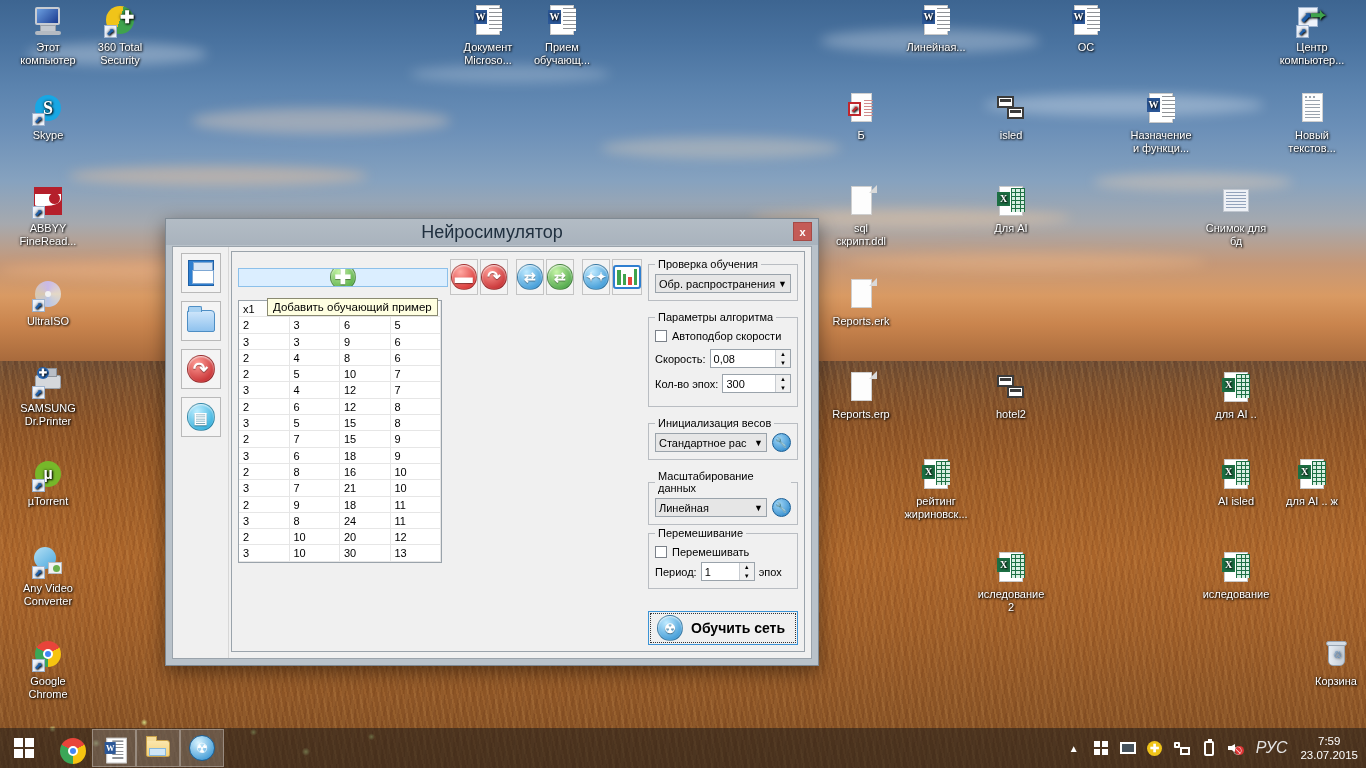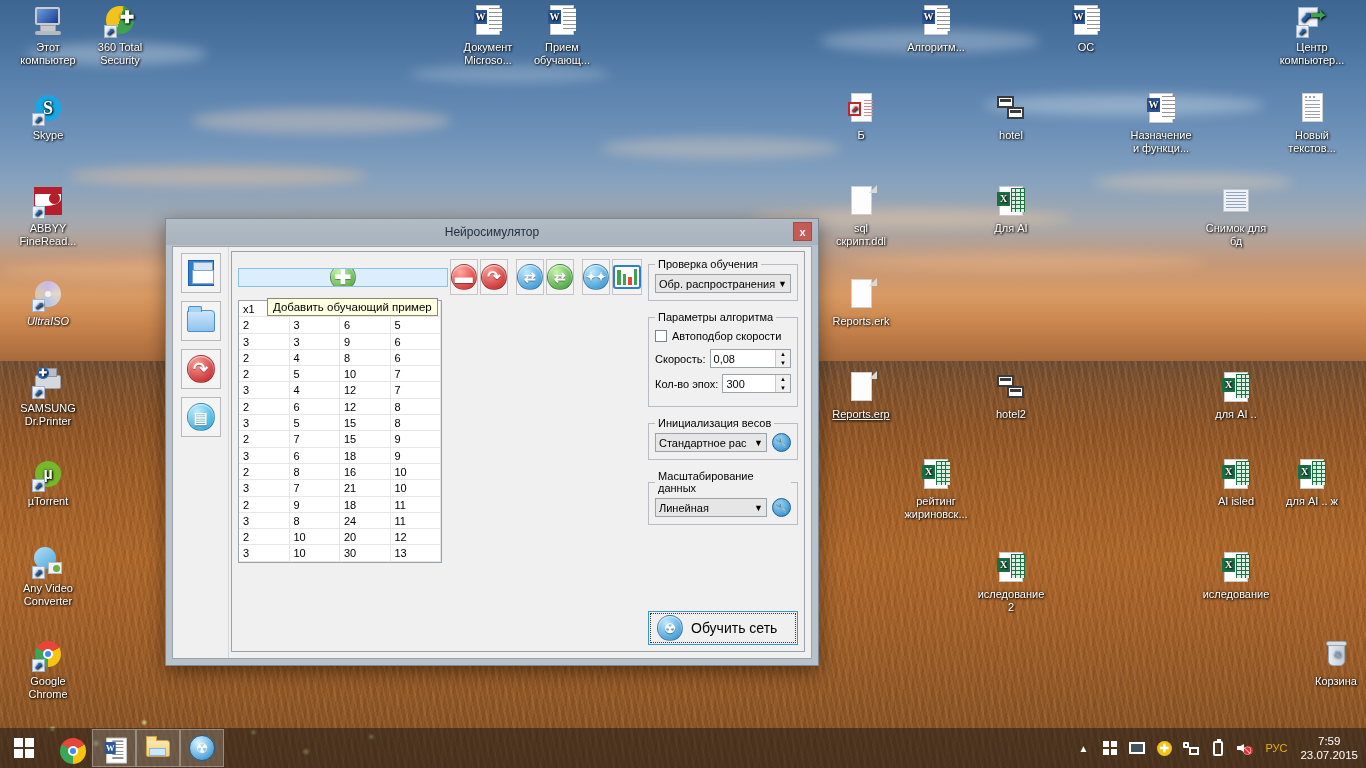"Алгоритм..." span.lbl { text: Алгоритм -> Линейная }
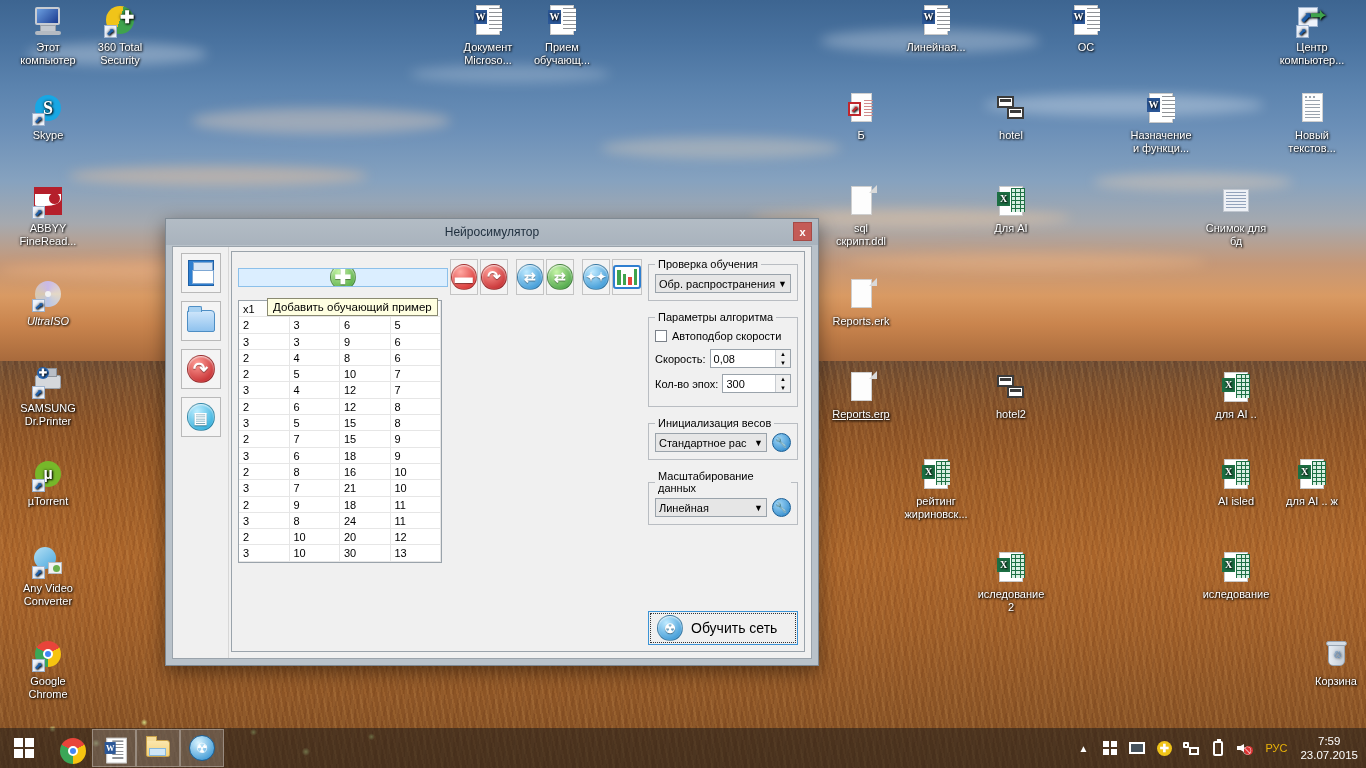"hotel" span.lbl { text: hotel -> isled }
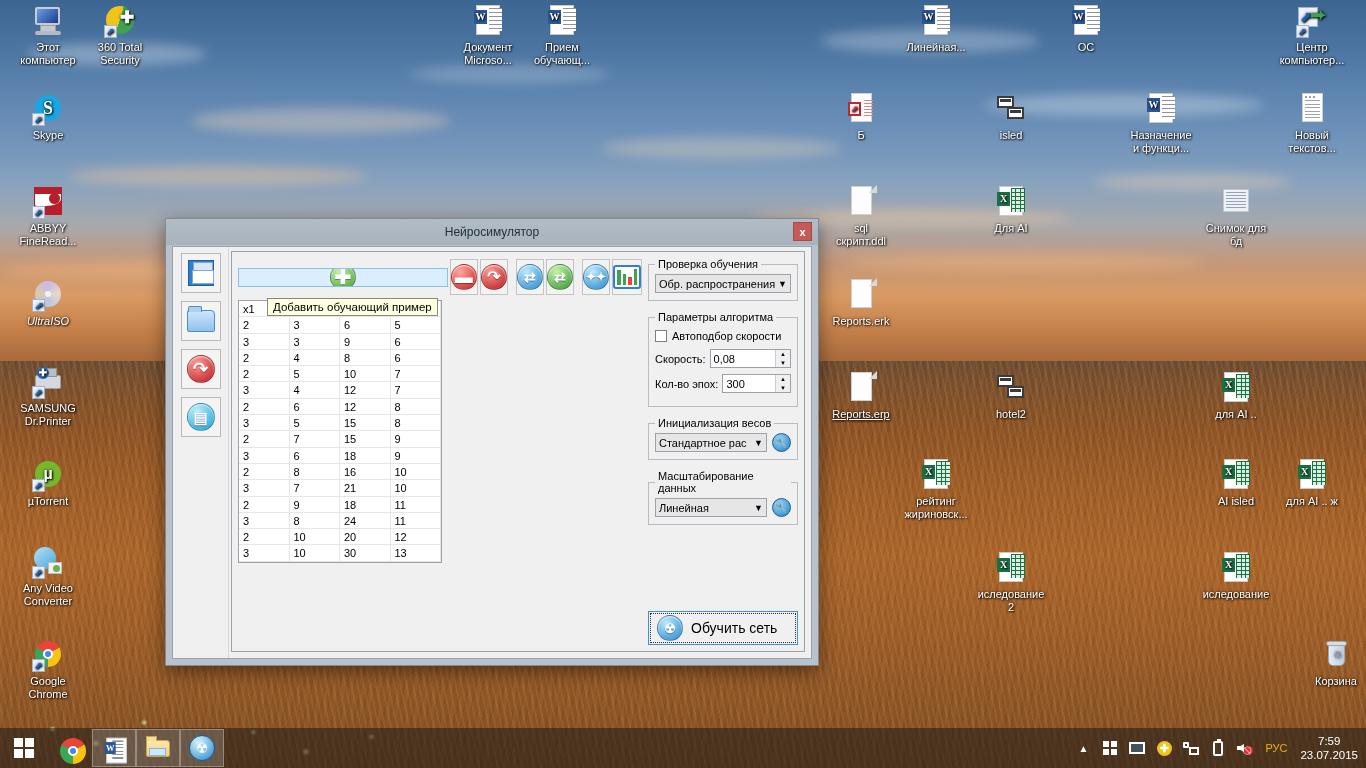"Нейросимулятор" #titlebar .t { font-size: 12px -> 18px }
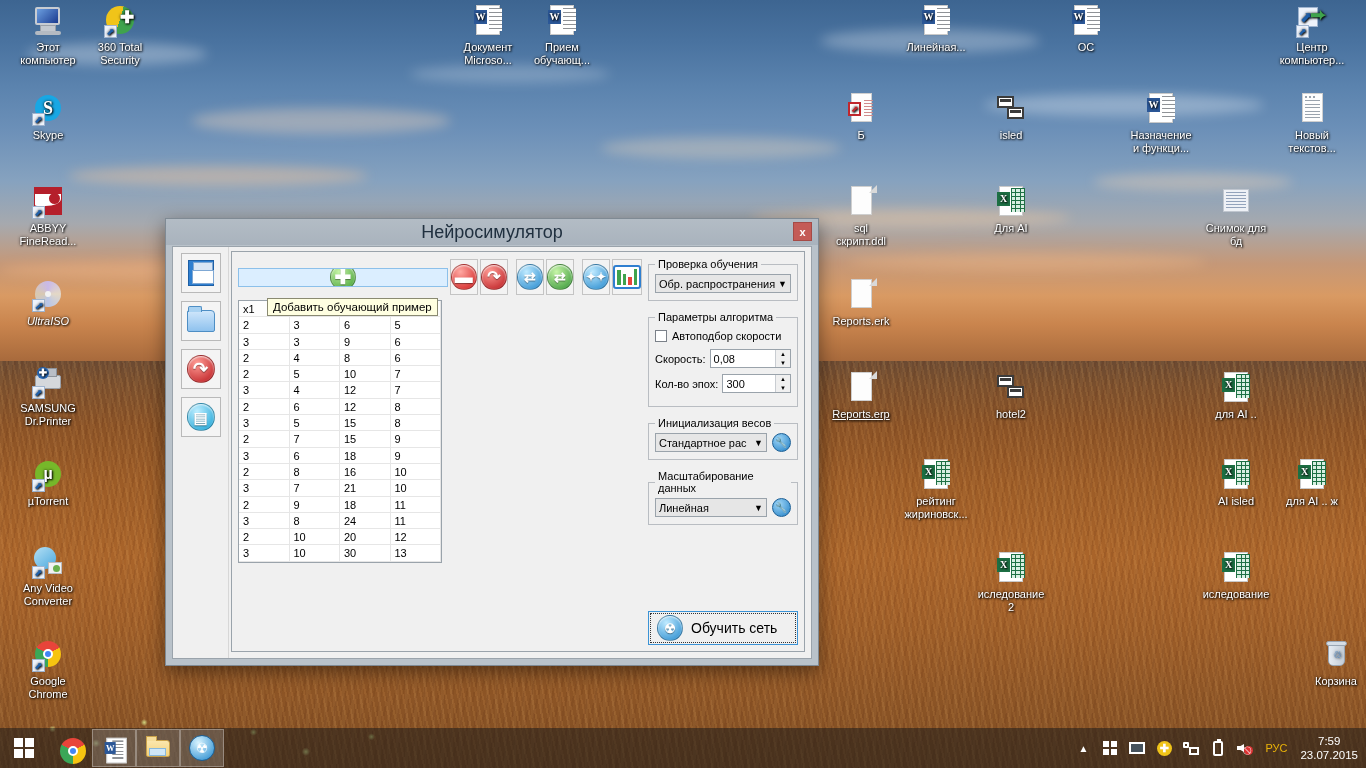"UltraISO" div.dicon { font-style: italic -> none }
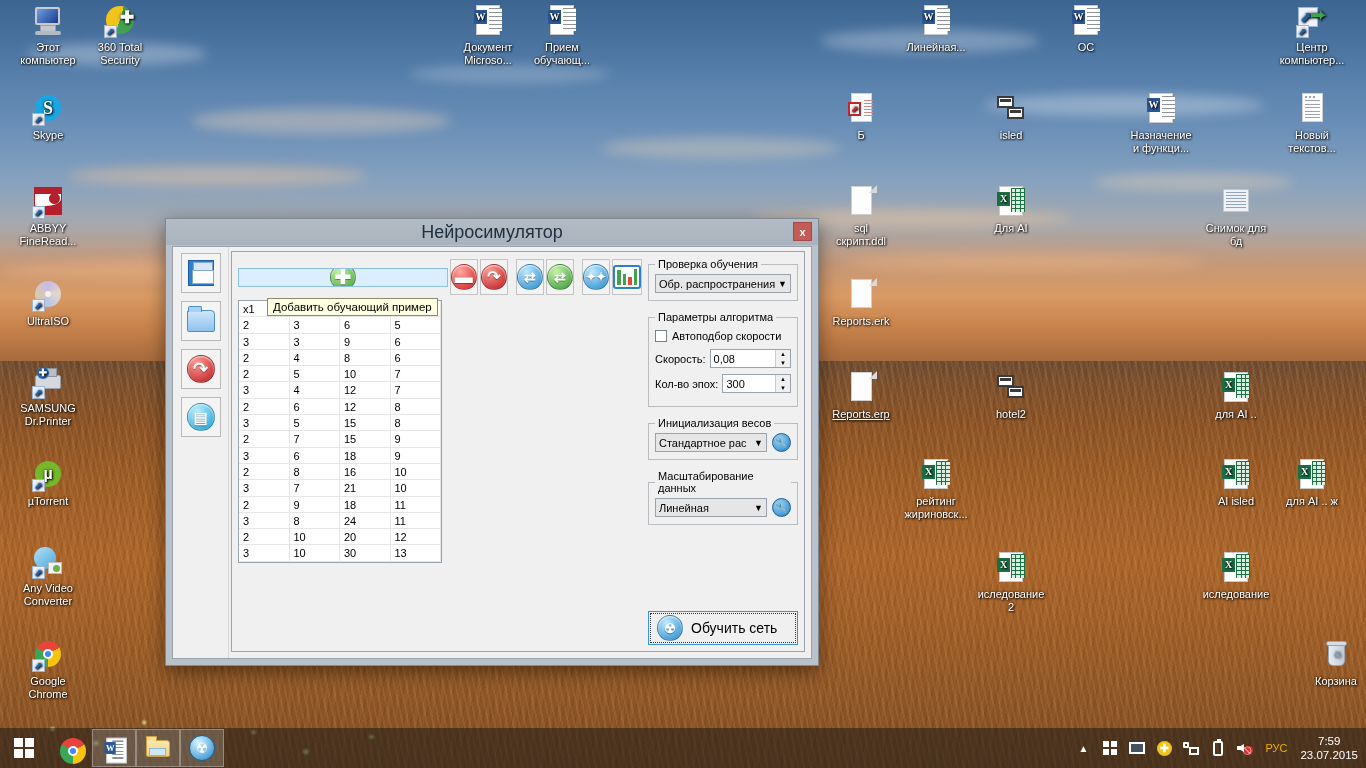"Reports.erp" div.dicon { text-decoration: underline -> none }
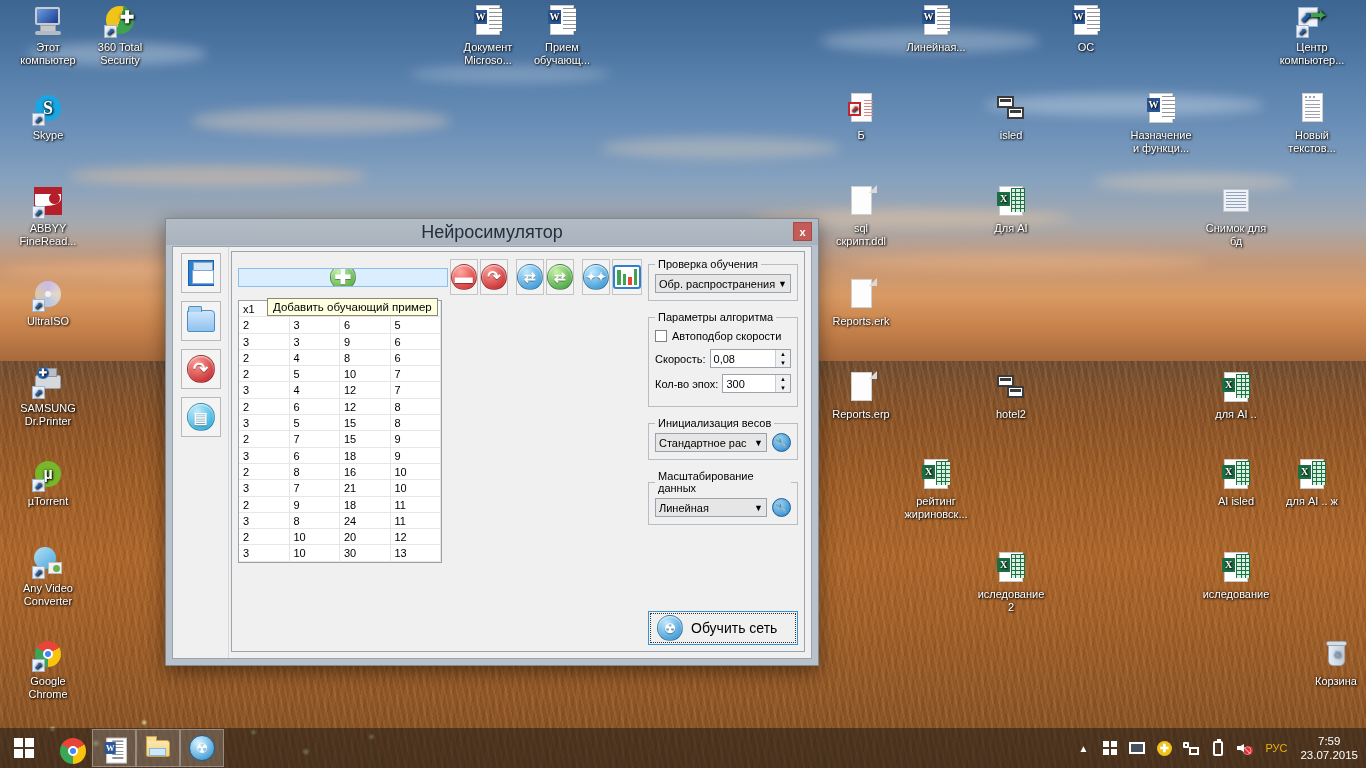"Перемешивание" fieldset.gb { html: none -> <fieldset> <legend>Перемешивание</legend> <div> <span></span> <span>Перемешивать</span> </div> <div> <label>Период:</label> <span> <input> <span> <b>▲</b> <b>▼</b> </span> </span> <span>эпох</span> </div> </fieldset> }
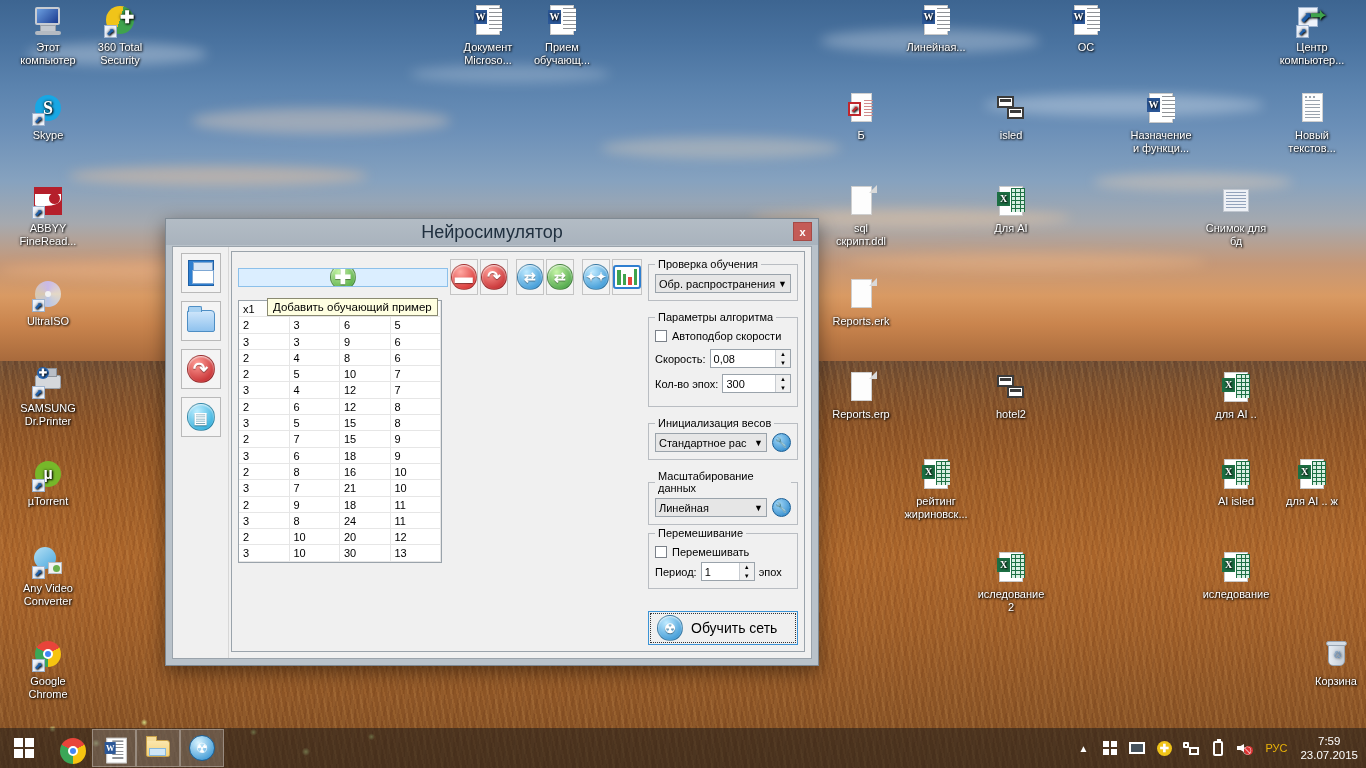"Обучить сеть" #trainbtn .lbl { font-weight: normal -> bold }
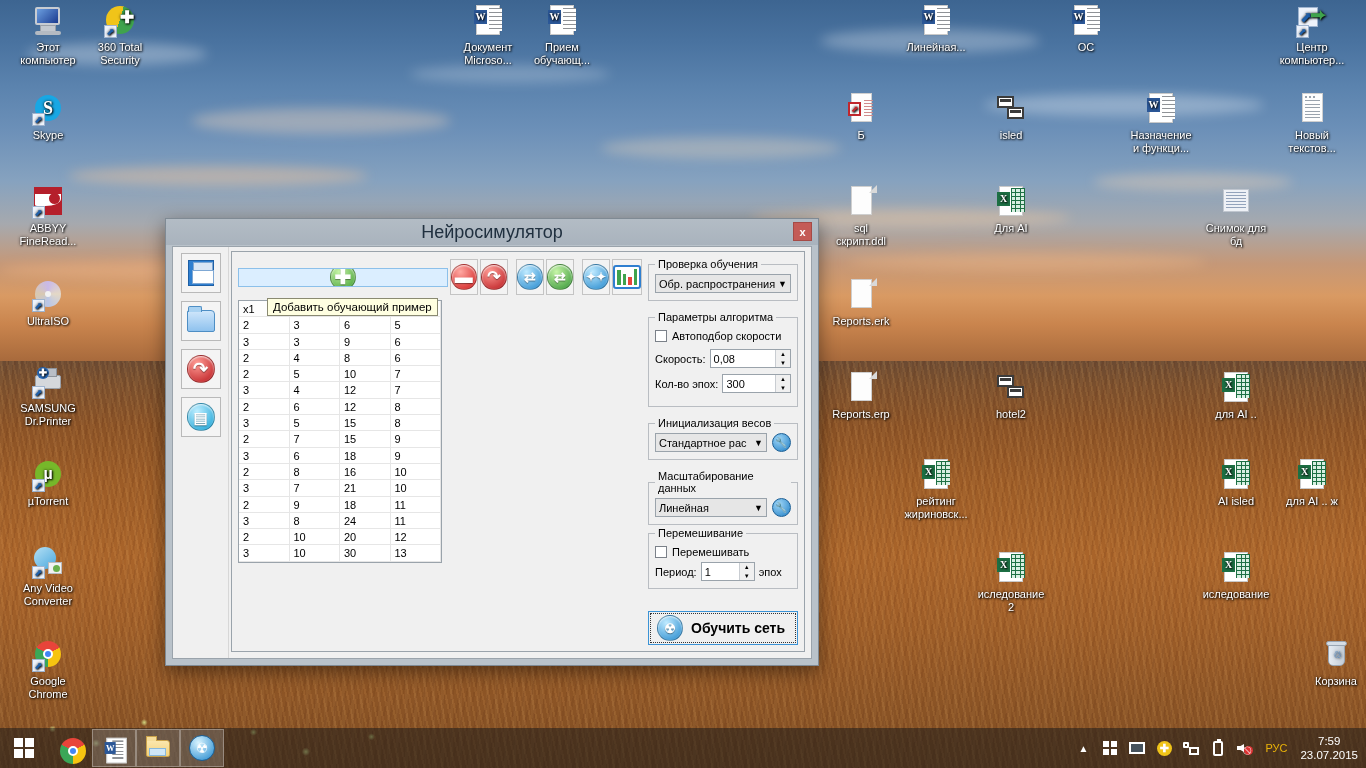"РУС" #lang { color: #eab308 -> #e5e5e5; font-size: 11px -> 16px; font-style: none -> italic }
